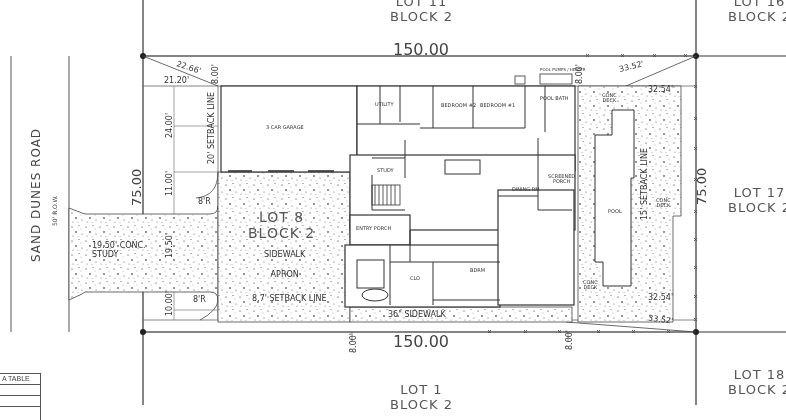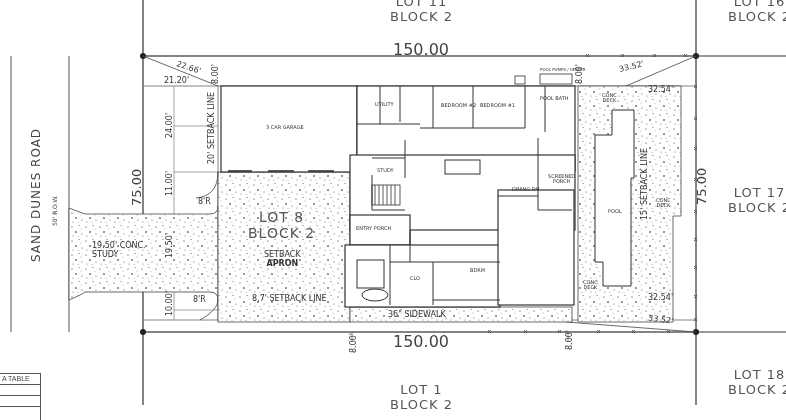"SETBACK" div { text: SETBACK -> SIDEWALK }
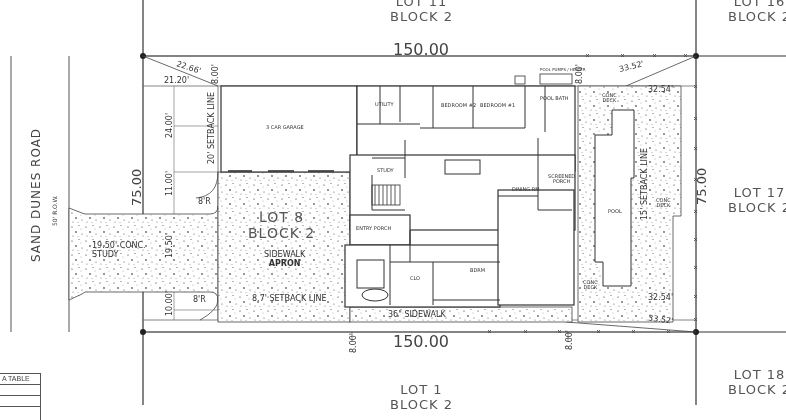"APRON" div { font-weight: bold -> none; margin-top: 1px -> 12px }
